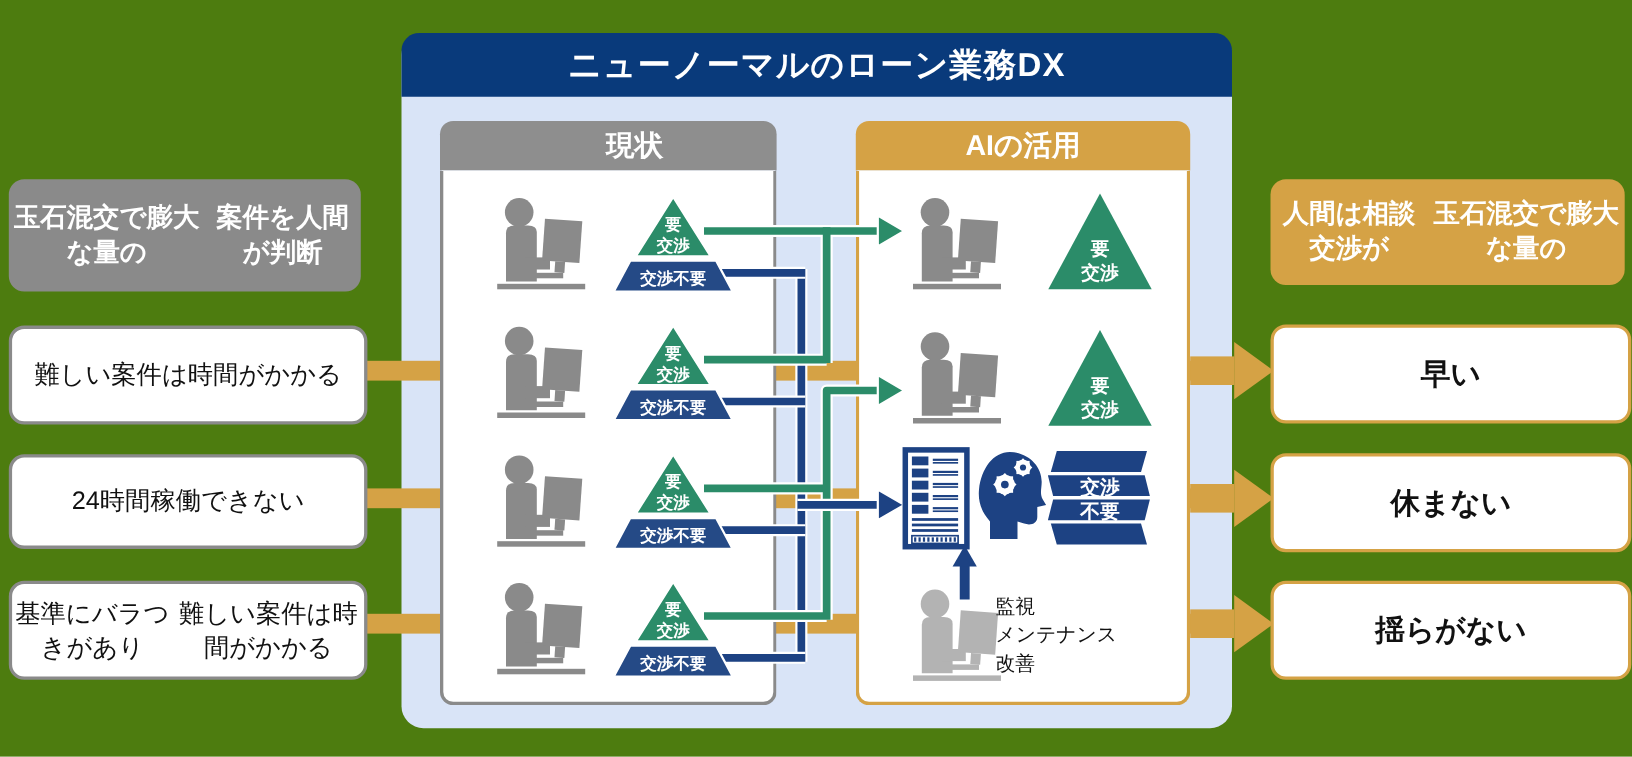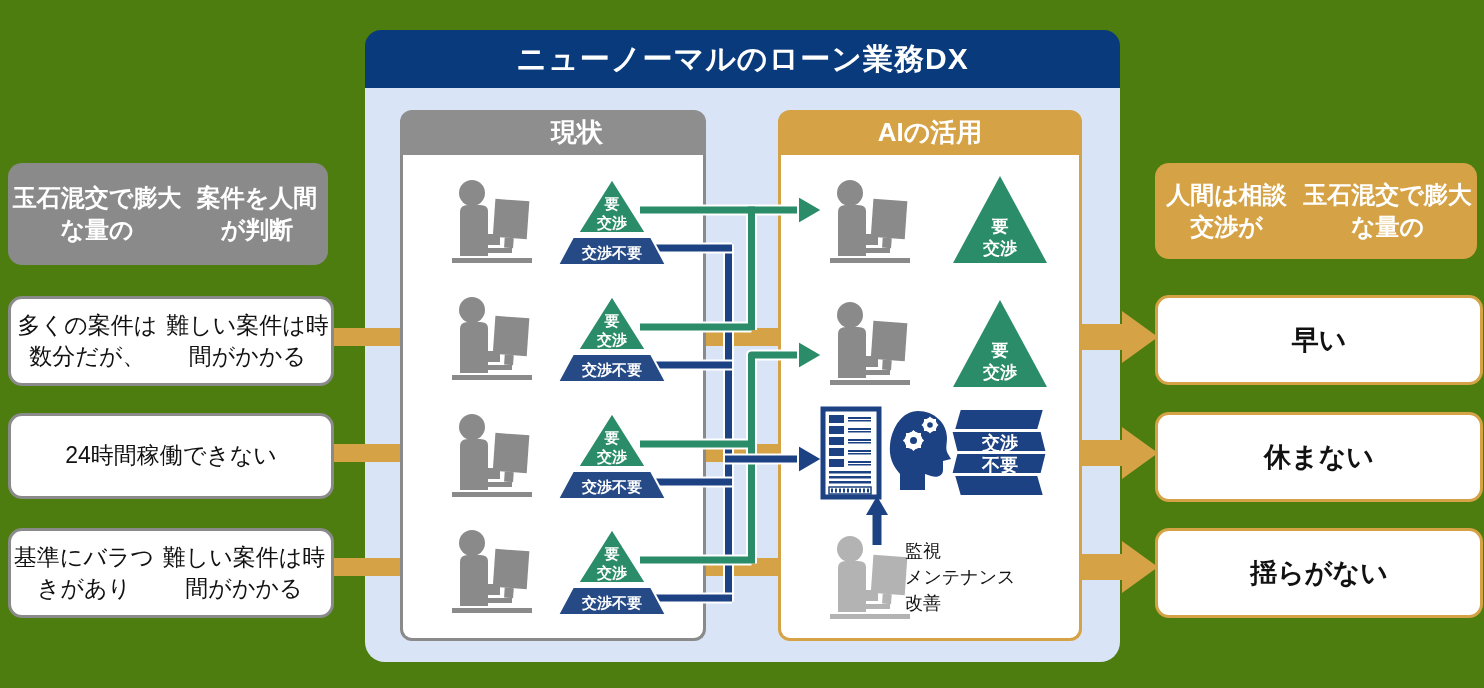"多くの案件は数分だが、" span { html: <span>多くの案件は数分だが、</span> -> none }
